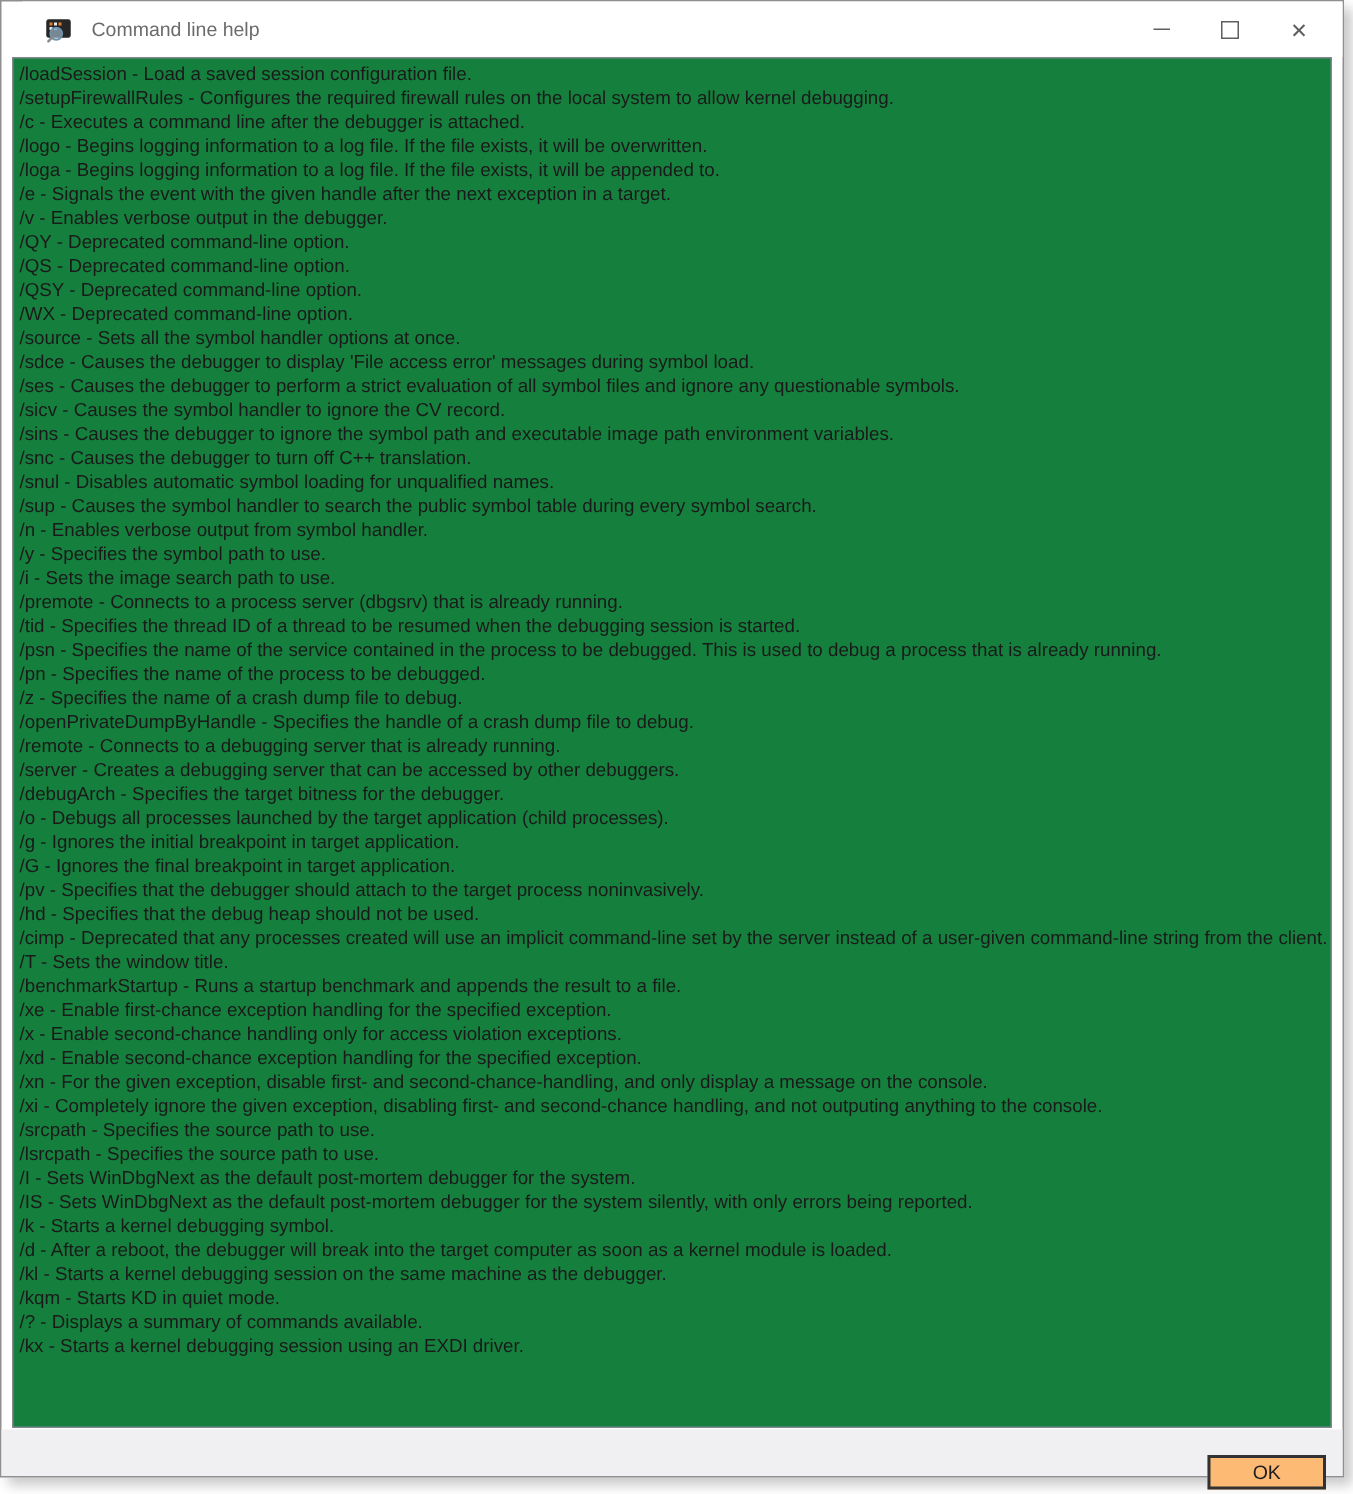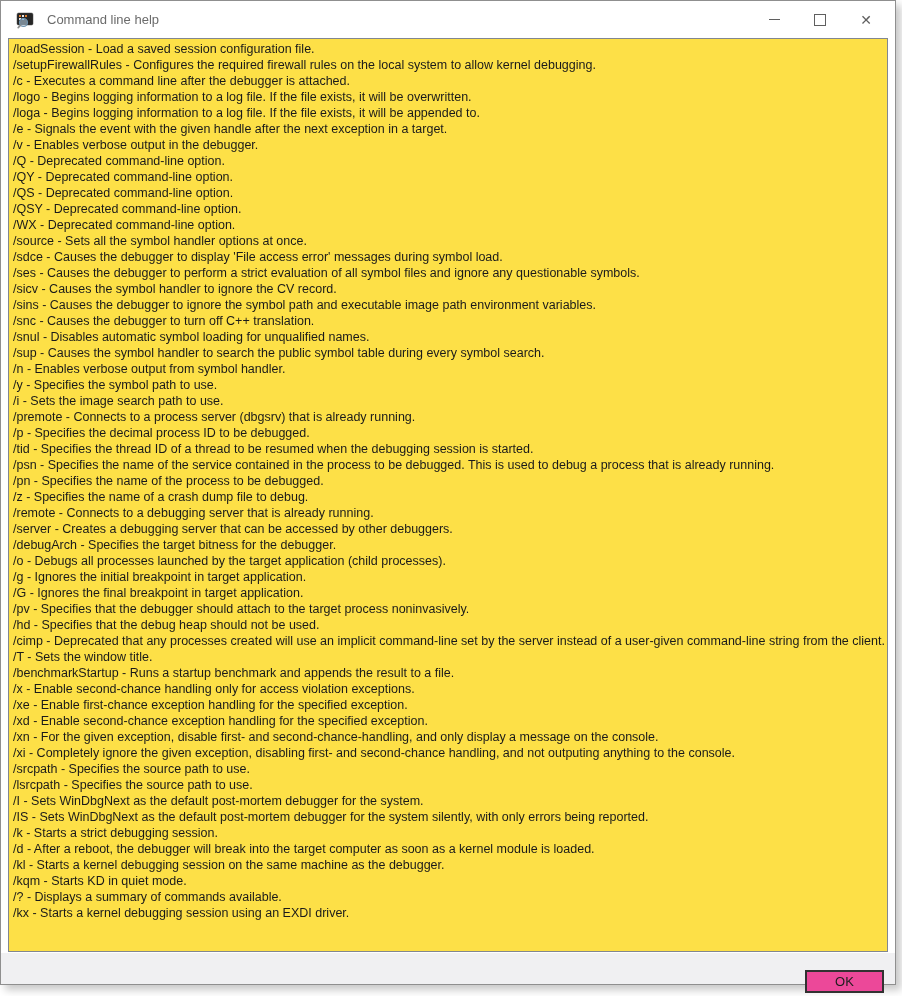"Command line help" .titlebar { margin-left: none -> 14px }
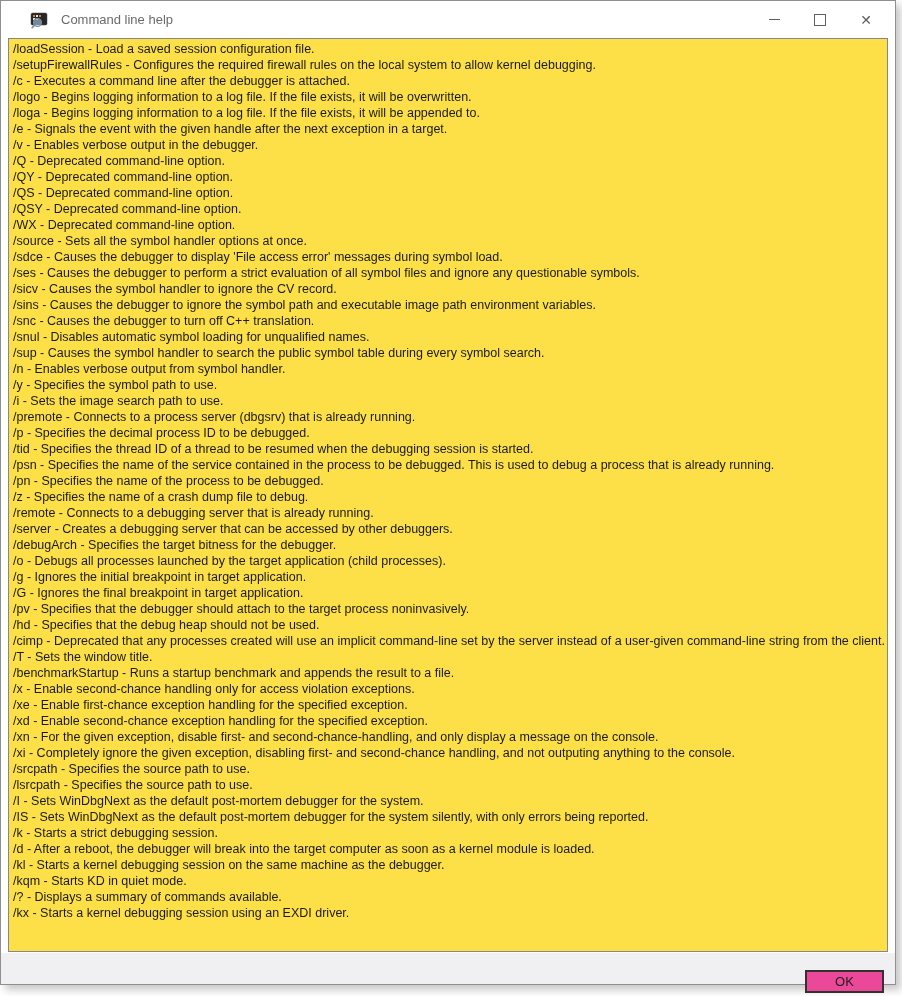"/loadSession - Load a saved" .content { background: #fde047 -> #15803d }
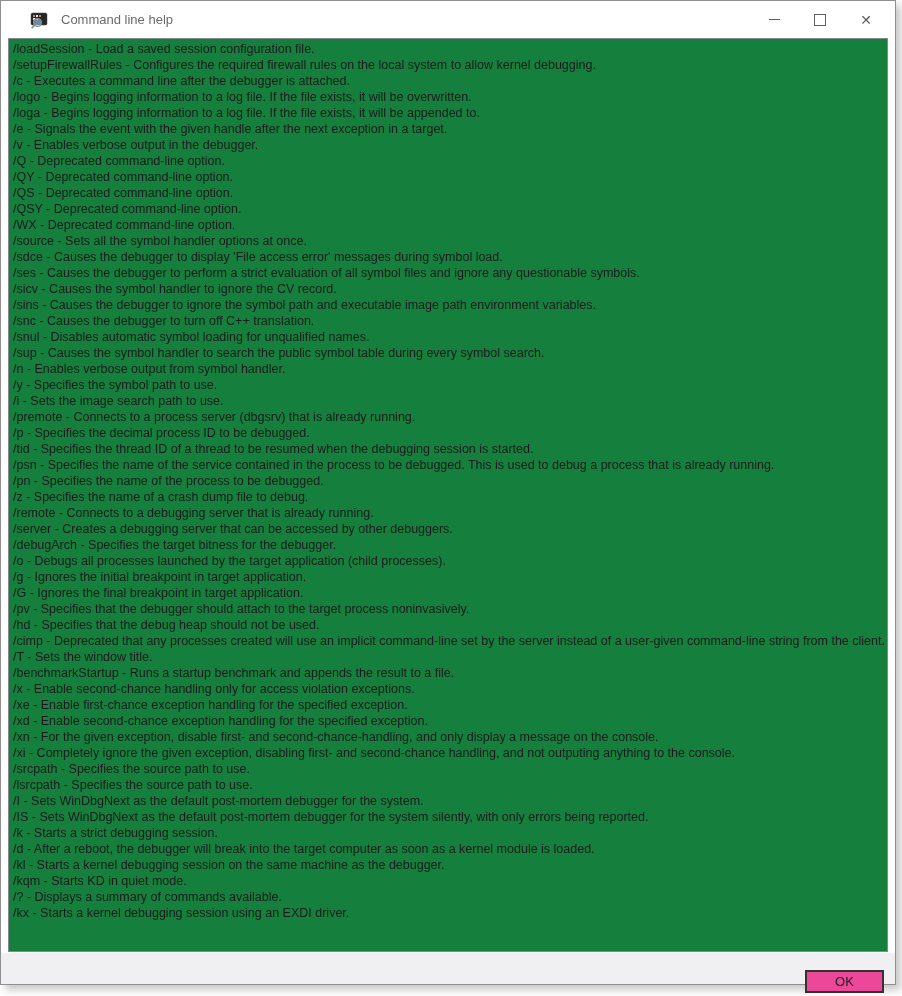"/Q - Deprecated command-line option." div.help-line { html: <div>/Q - Deprecated command-line option.</div> -> none }
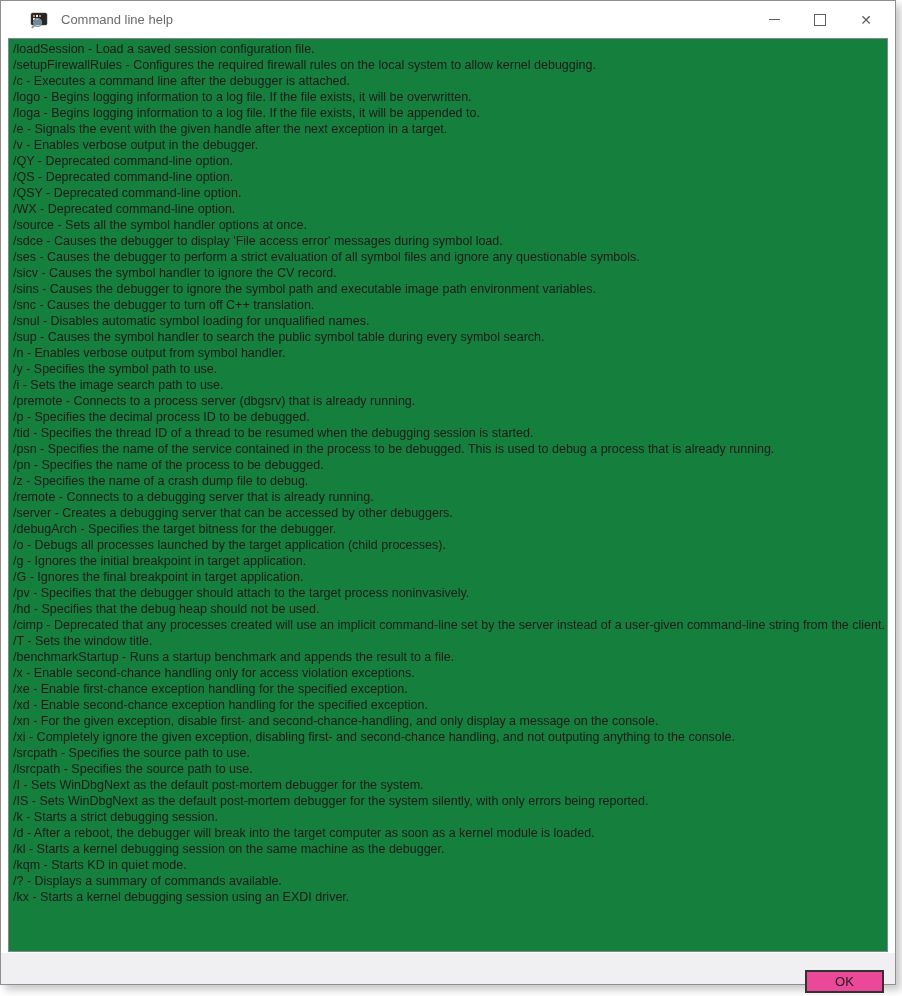"/p - Specifies the decimal" div.help-line { html: <div>/p - Specifies the decimal process ID to be debugged.</div> -> none }
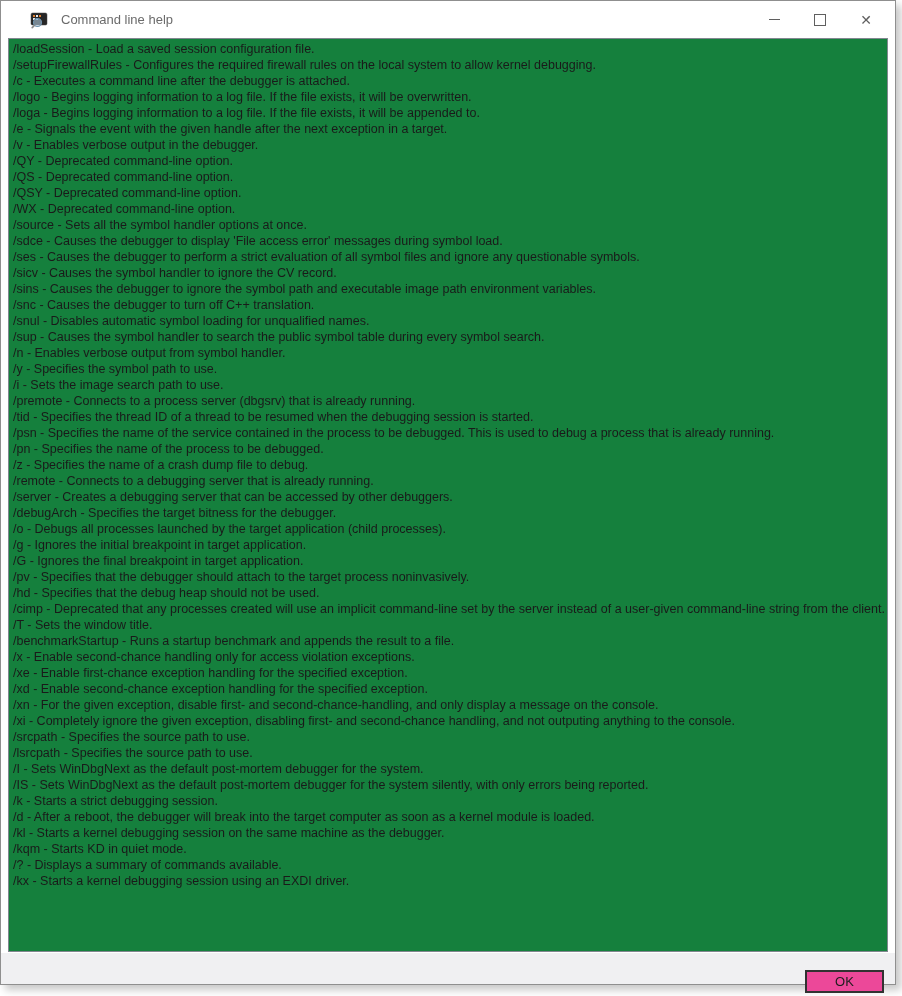"/openPrivateDumpByHandle - Specifies the" div.help-line { html: none -> <div>/openPrivateDumpByHandle - Specifies the handle of a crash dump file to debug.</div> }
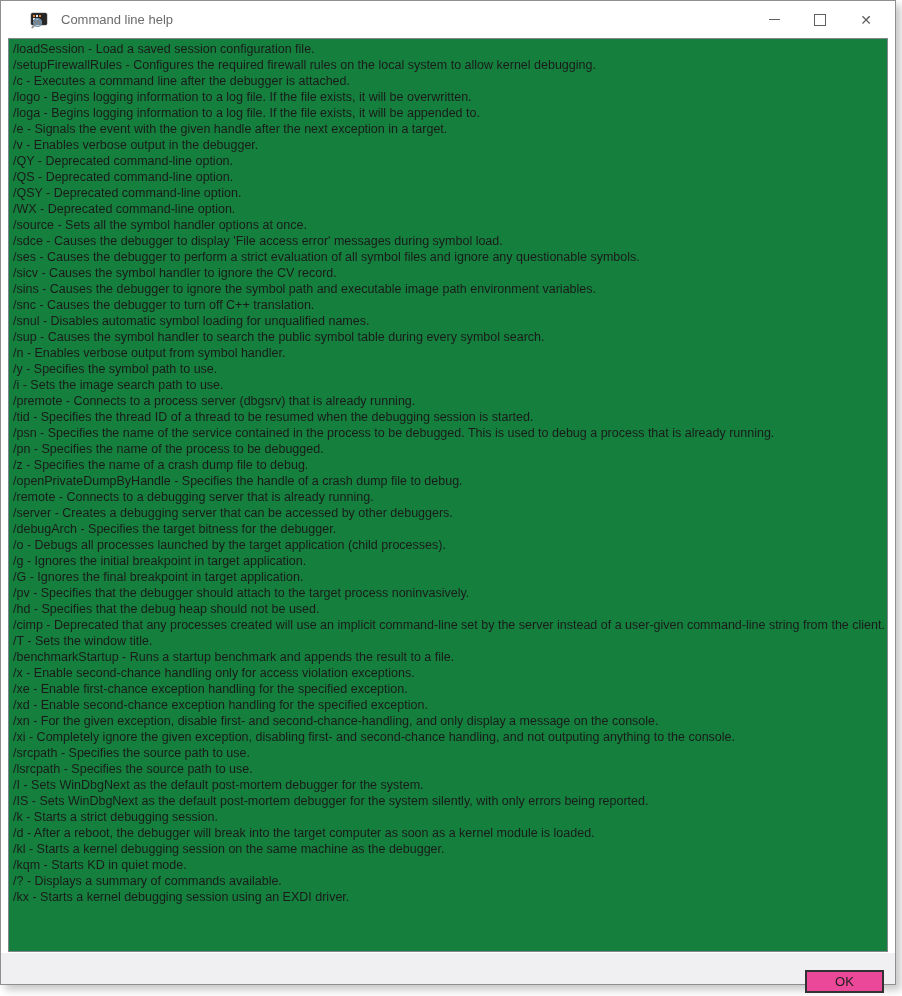"/x - Enable second-chance handling" div.help-line { order: before "/xe - Enable first-chance exception" -> after "/xe - Enable first-chance exception" }
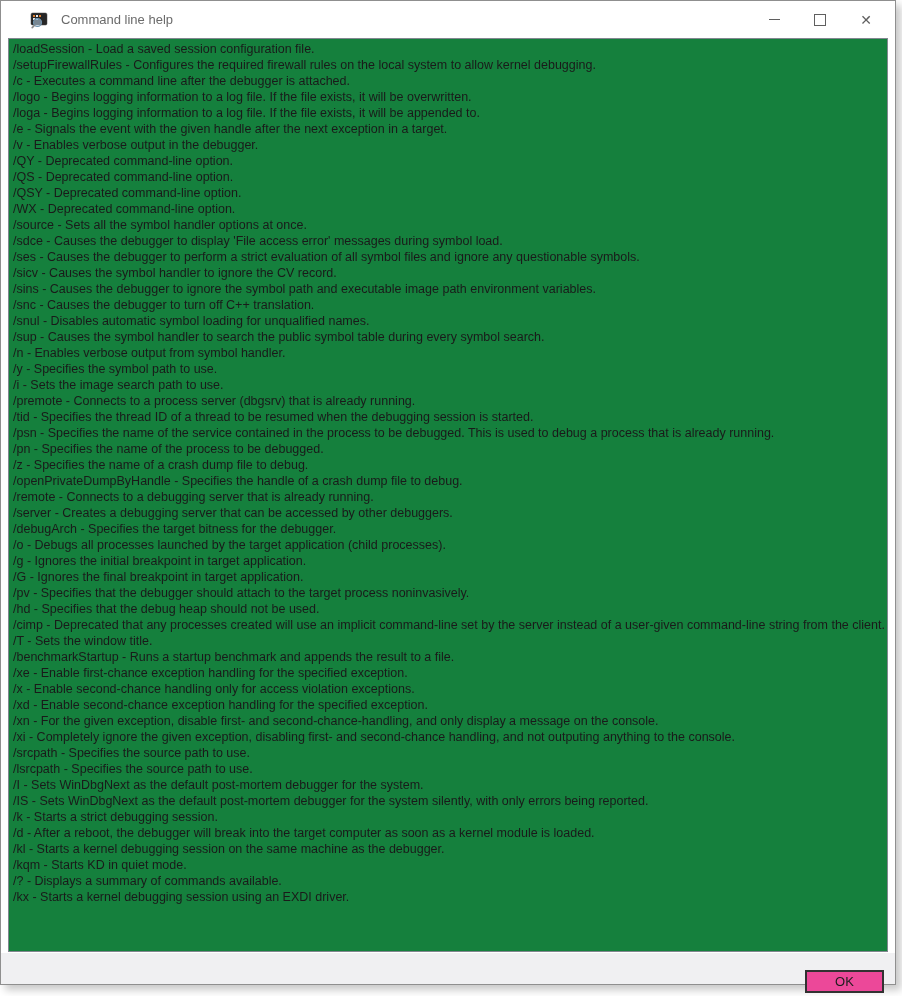"/k - Starts a strict" div.help-line { text: strict debugging session -> kernel debugging symbol }
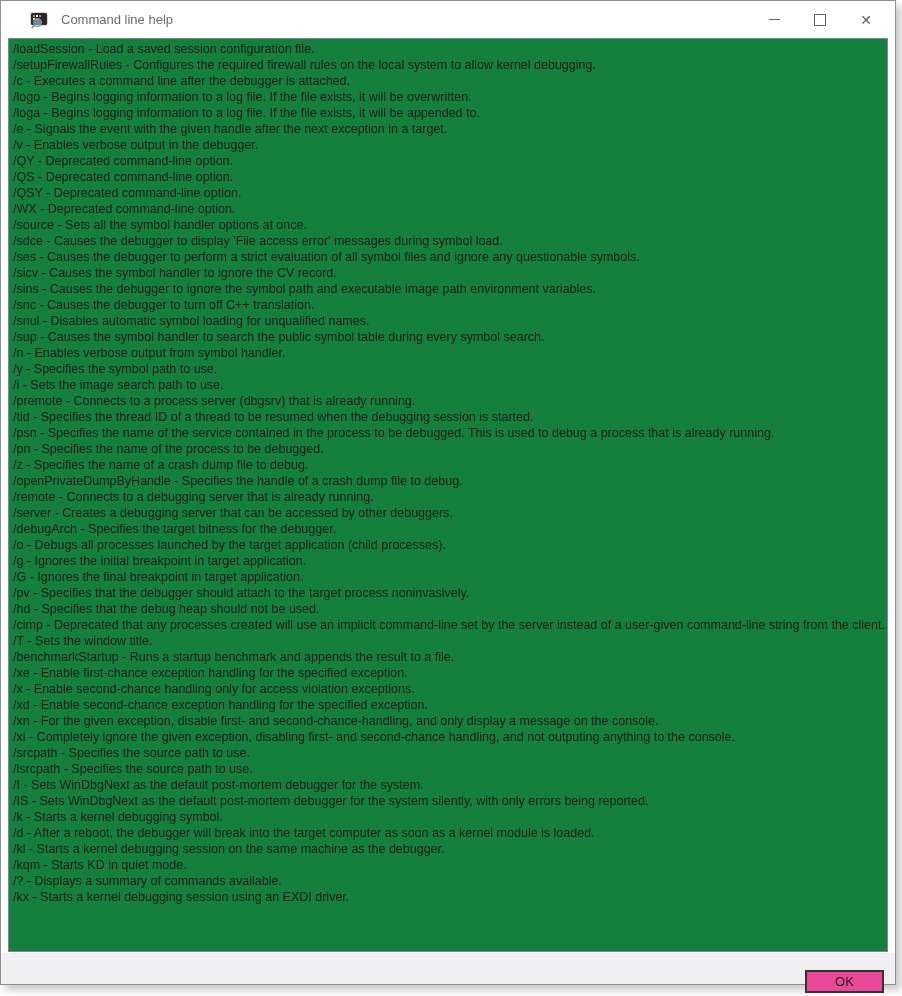"OK" .ok-button { background: #ec4899 -> #fdba74 }
